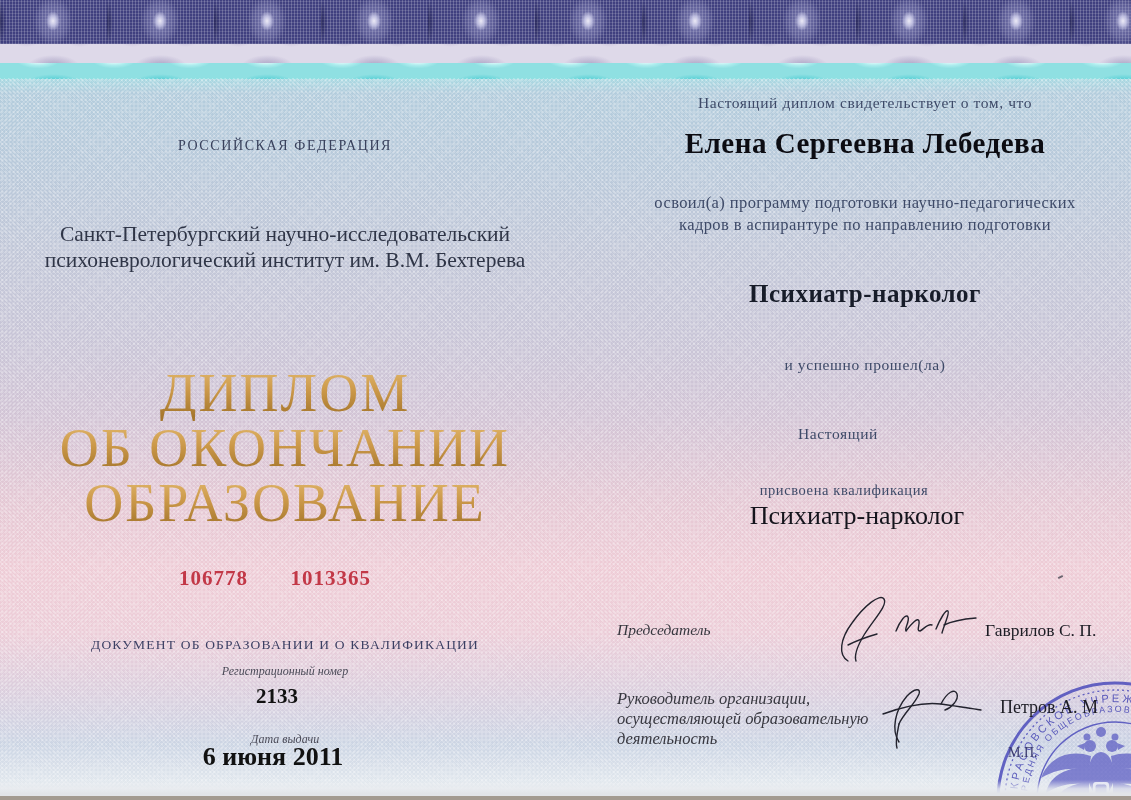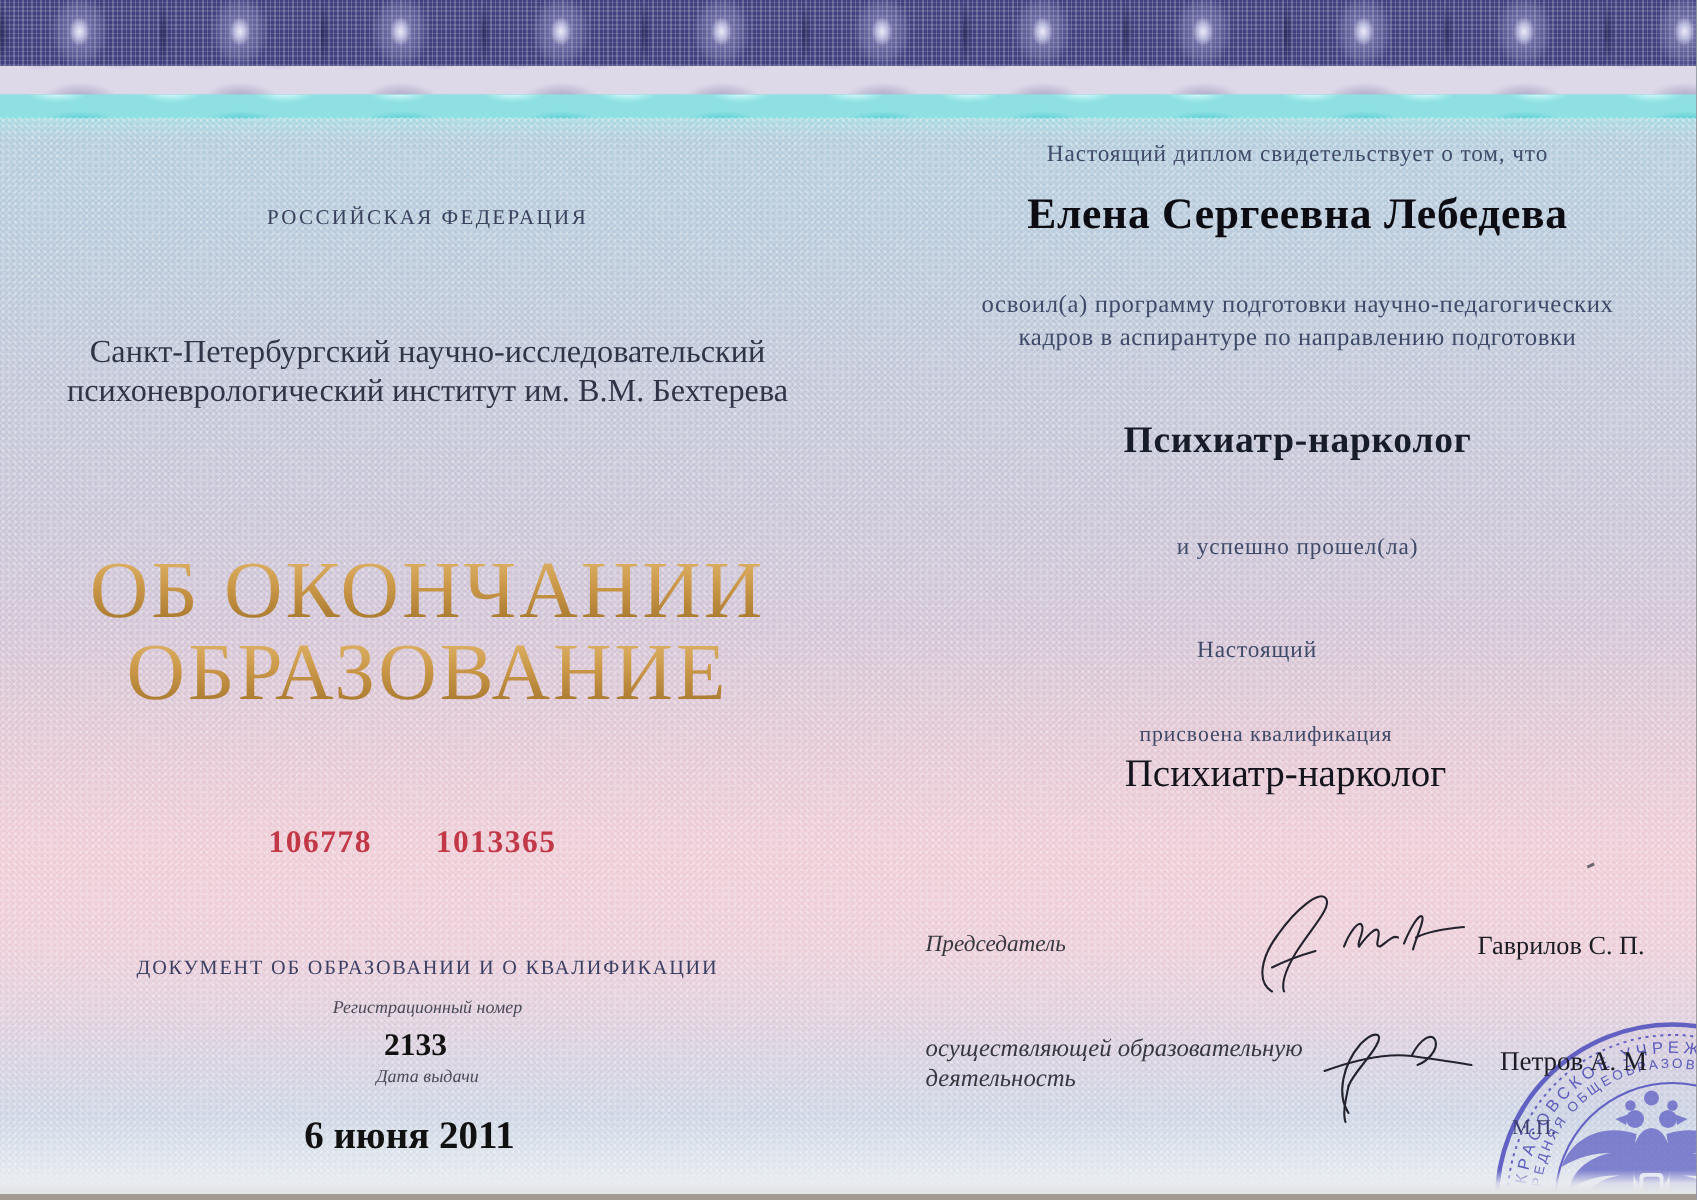"ДИПЛОМ" div.gold-title { html: none -> <div>ДИПЛОМ</div> }
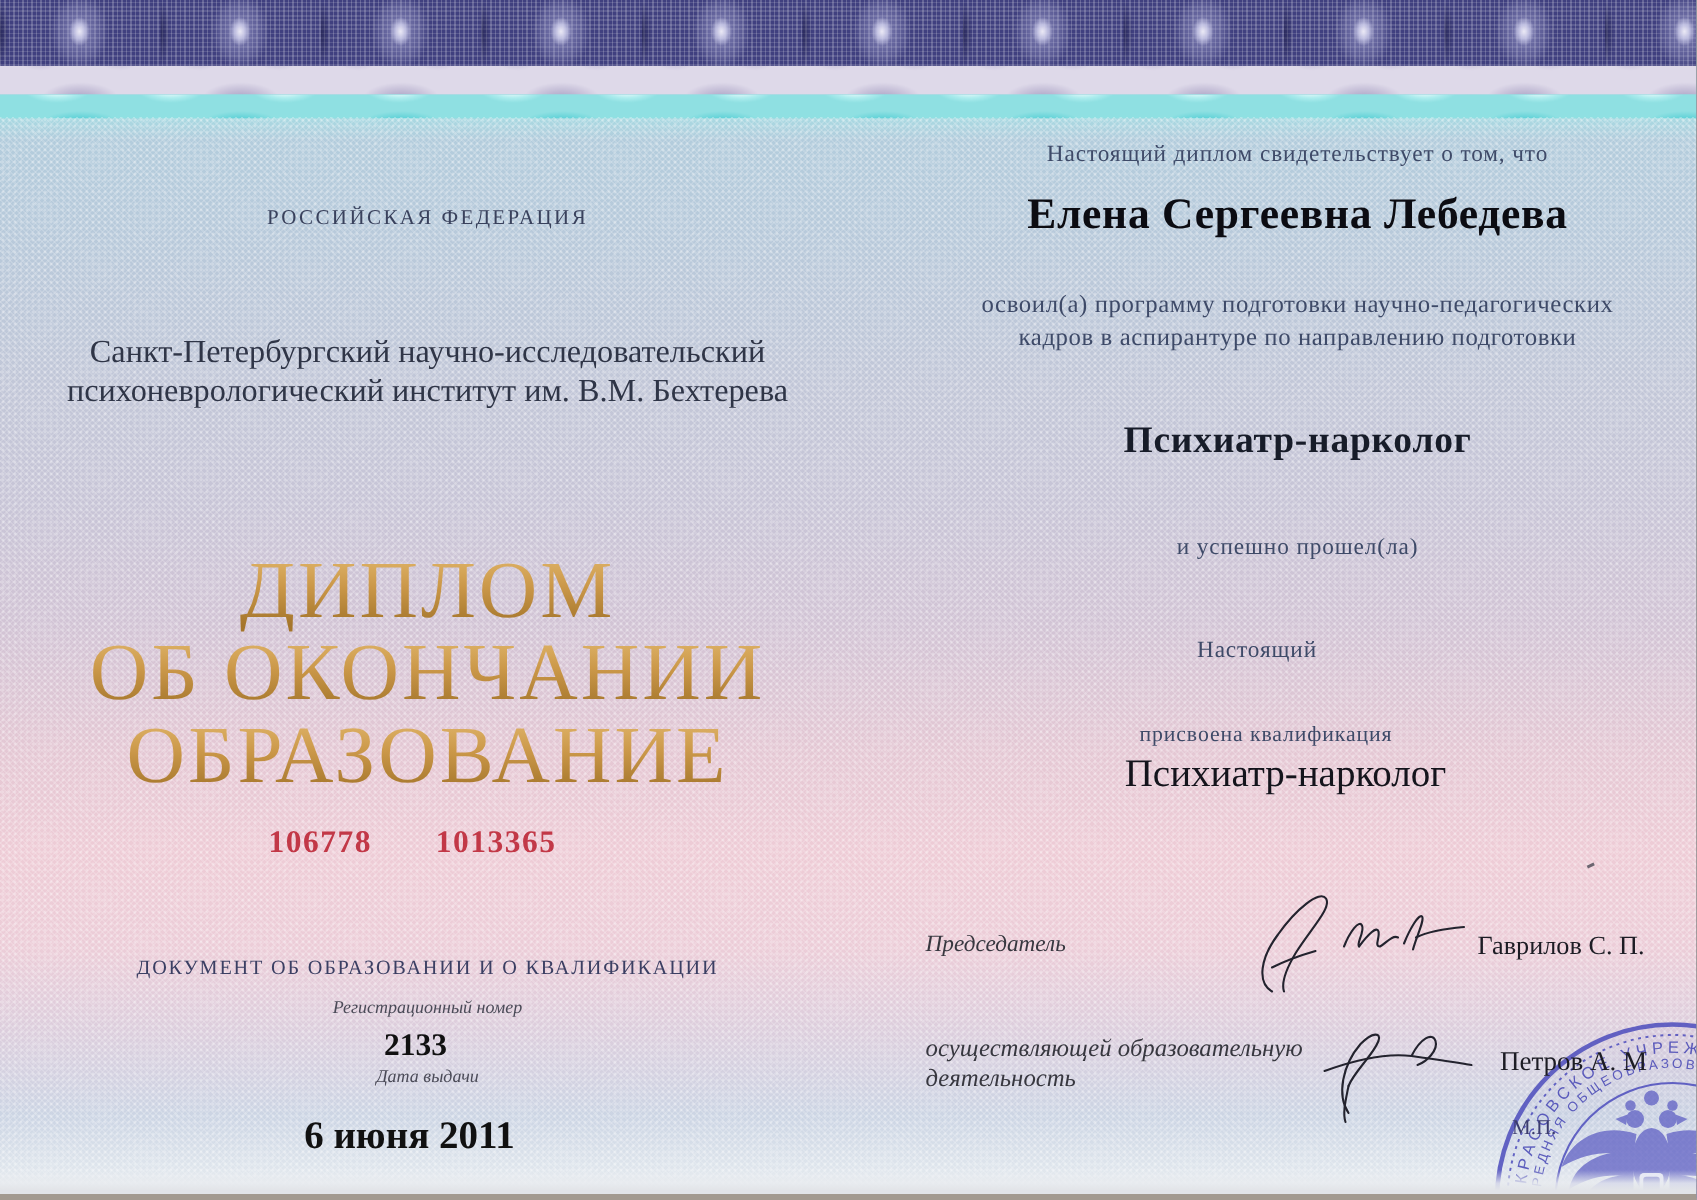"106778" .red-numbers span { margin-top: none -> 17px }
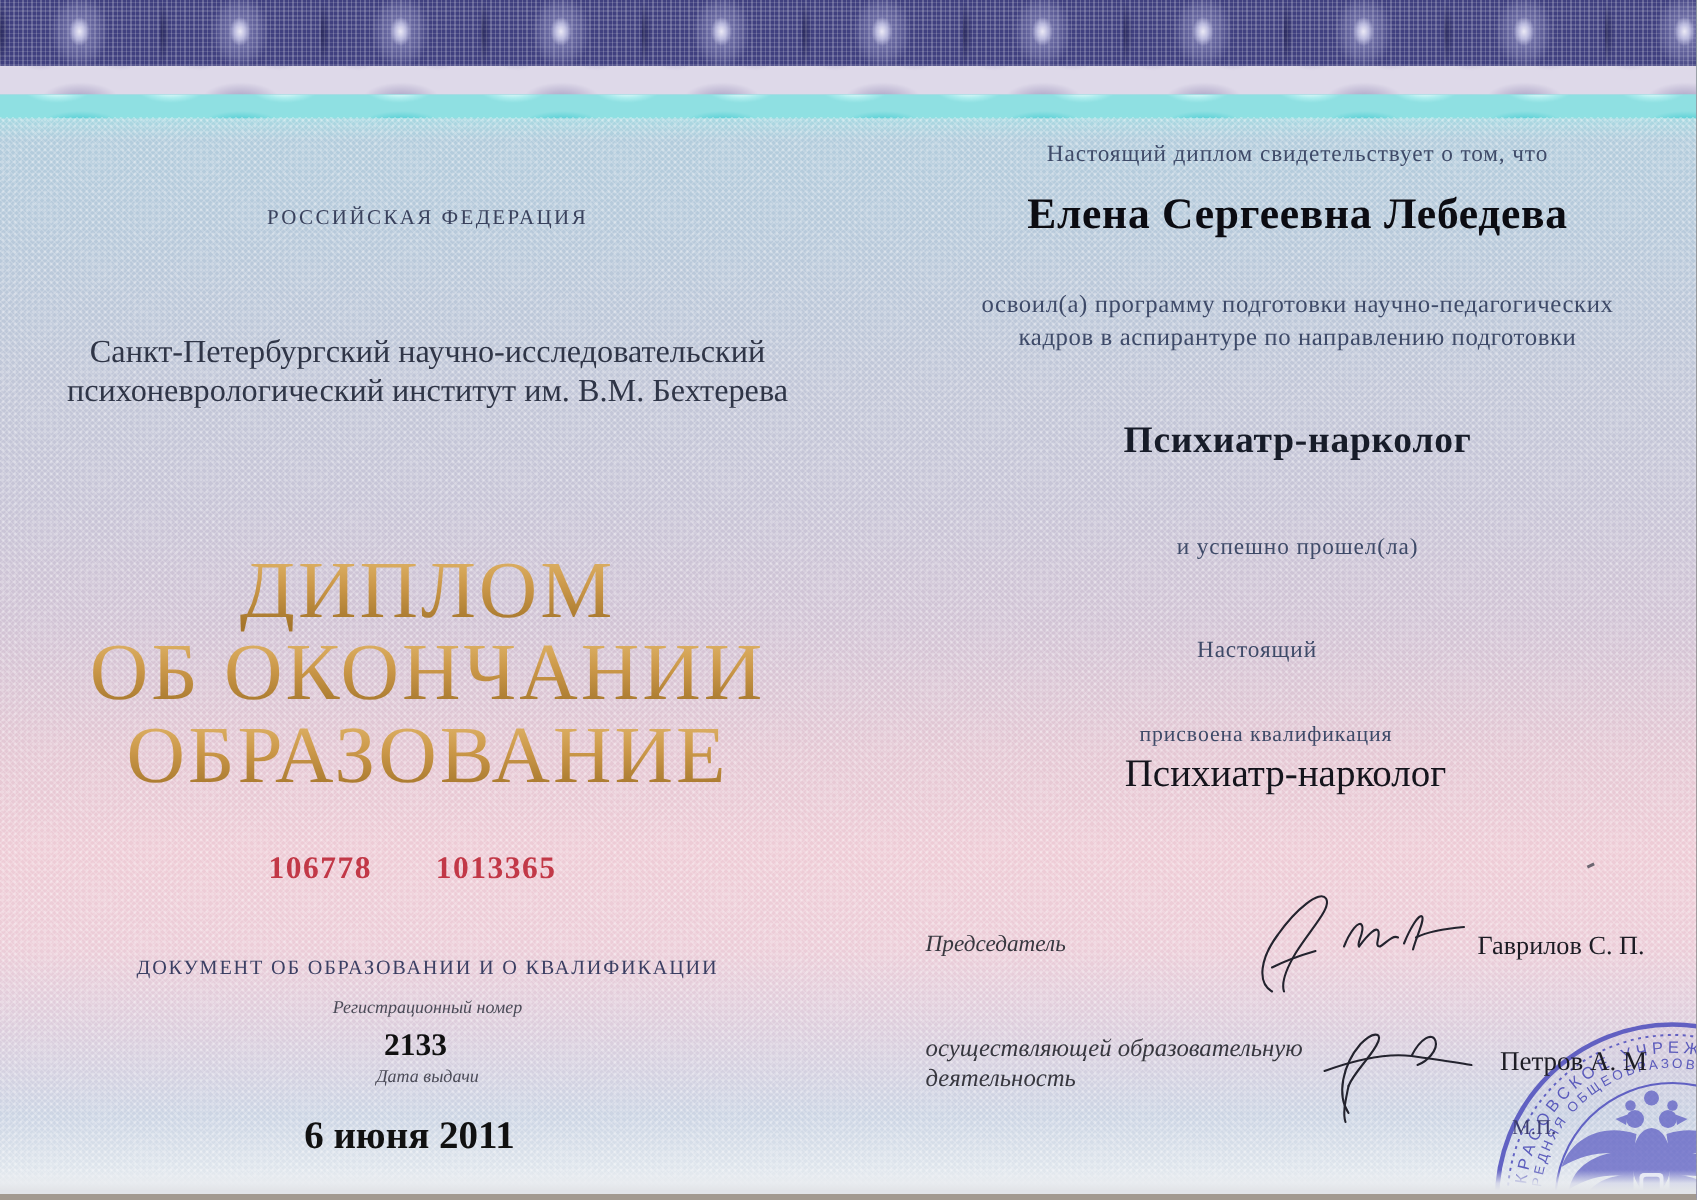"Руководитель организации," div { html: none -> <div>Руководитель организации,</div> }
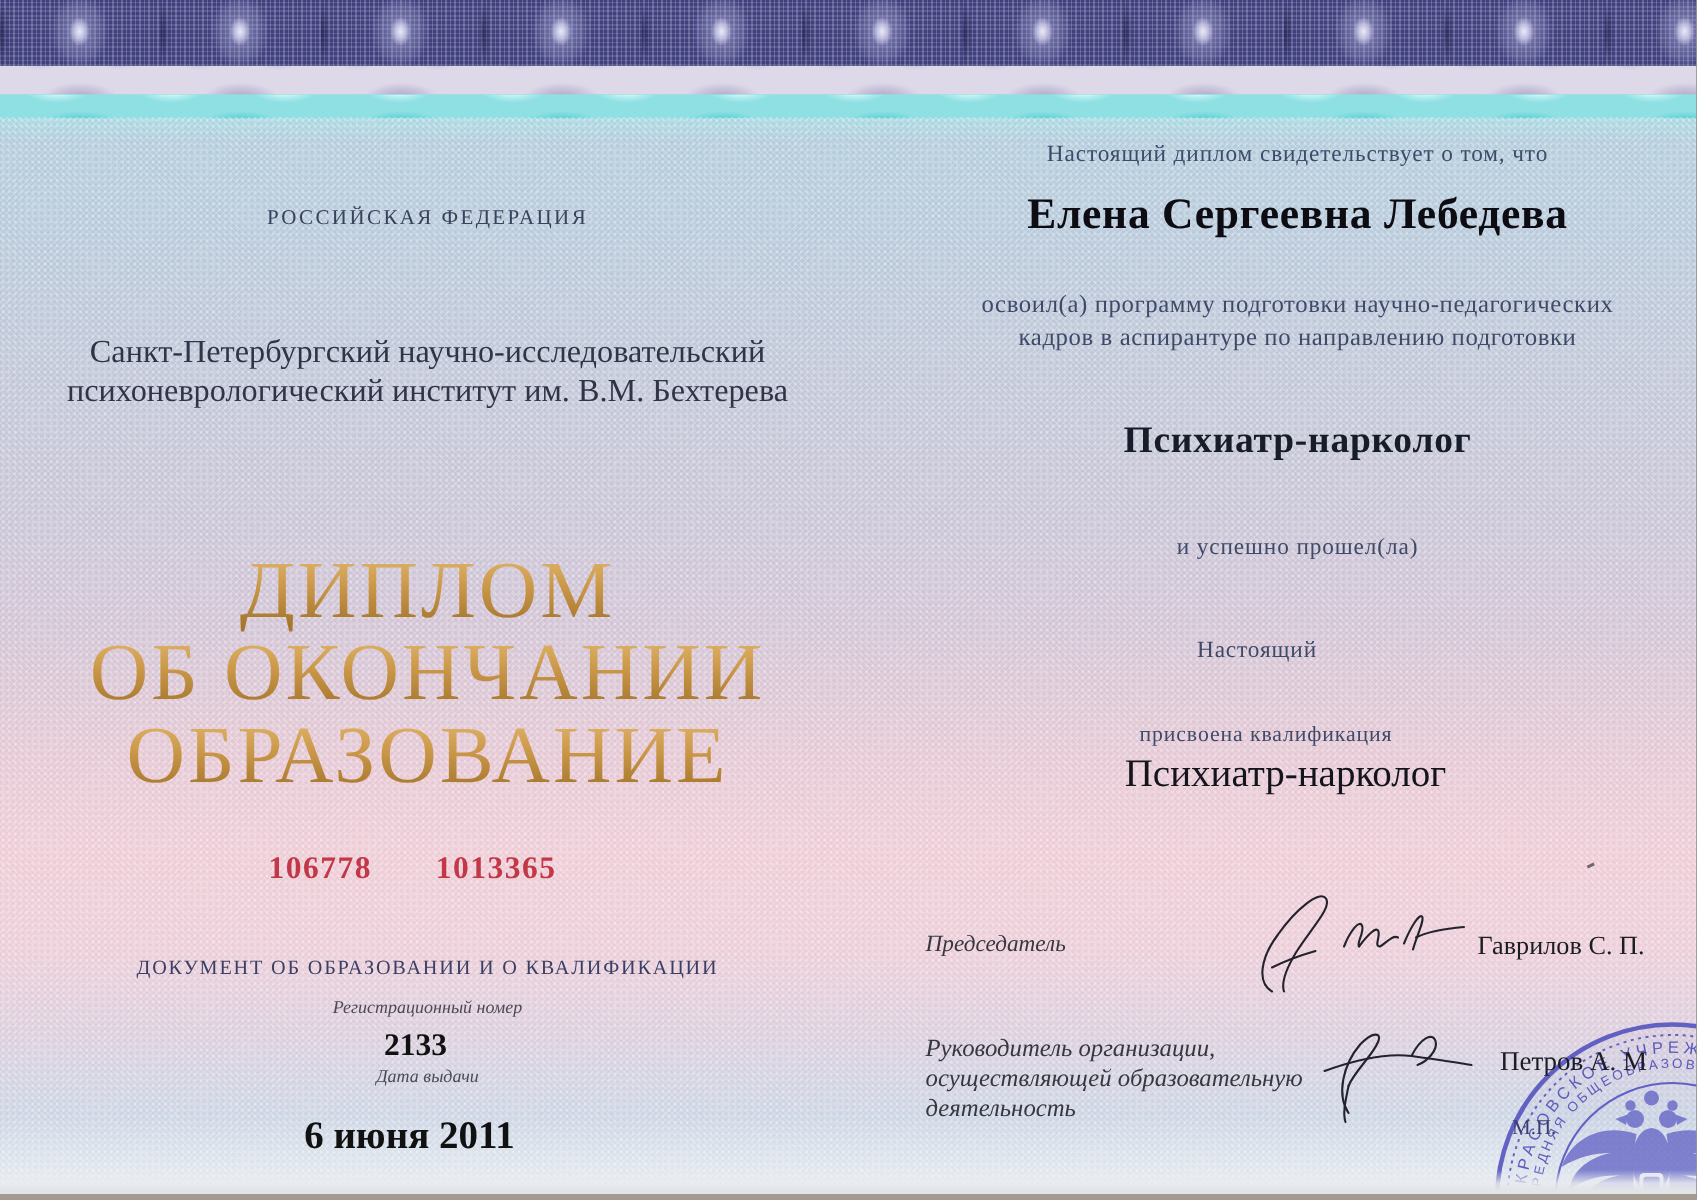"Дата выдачи" div.abs { top: 710px -> 732px }
